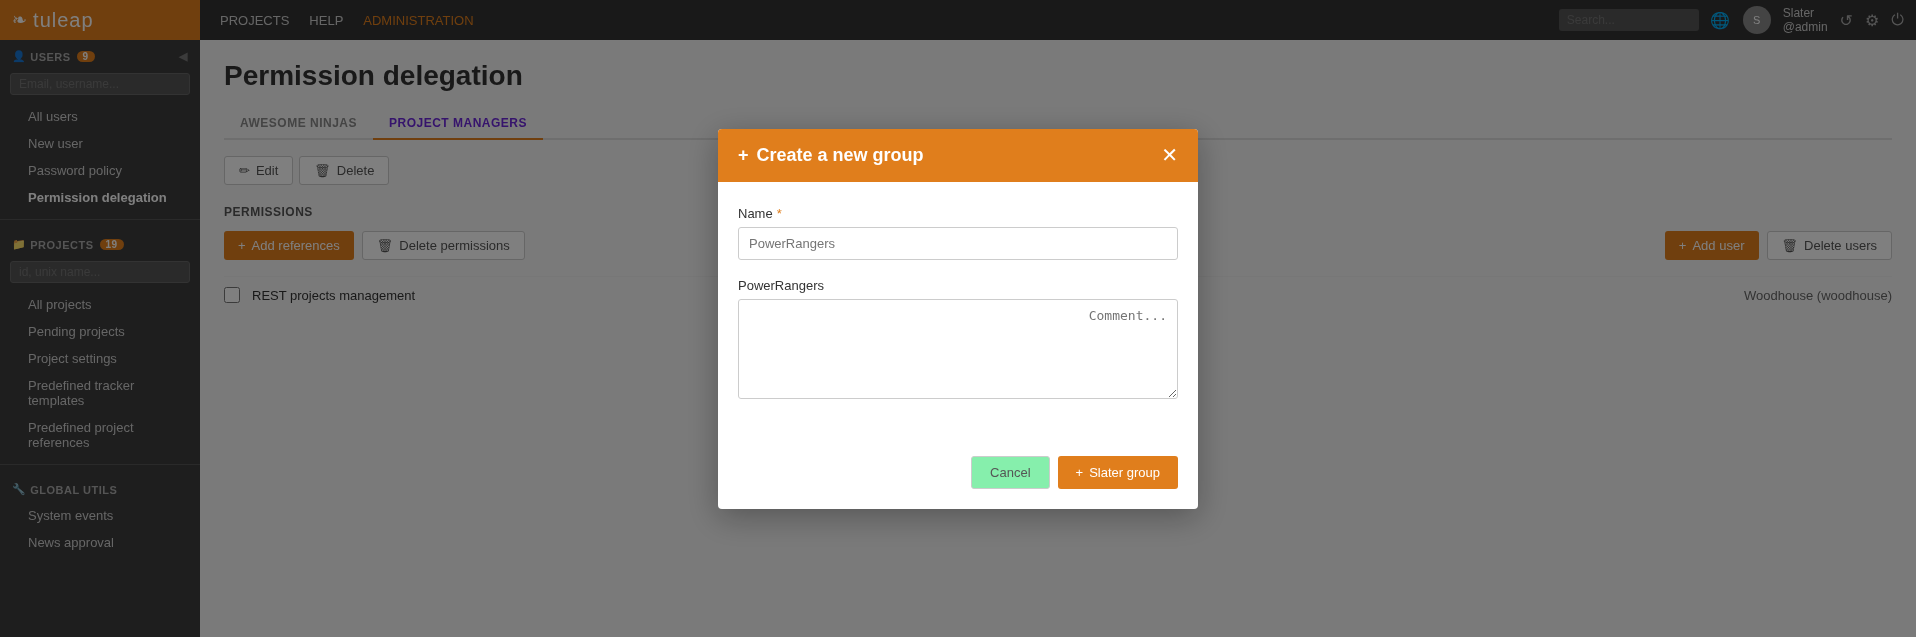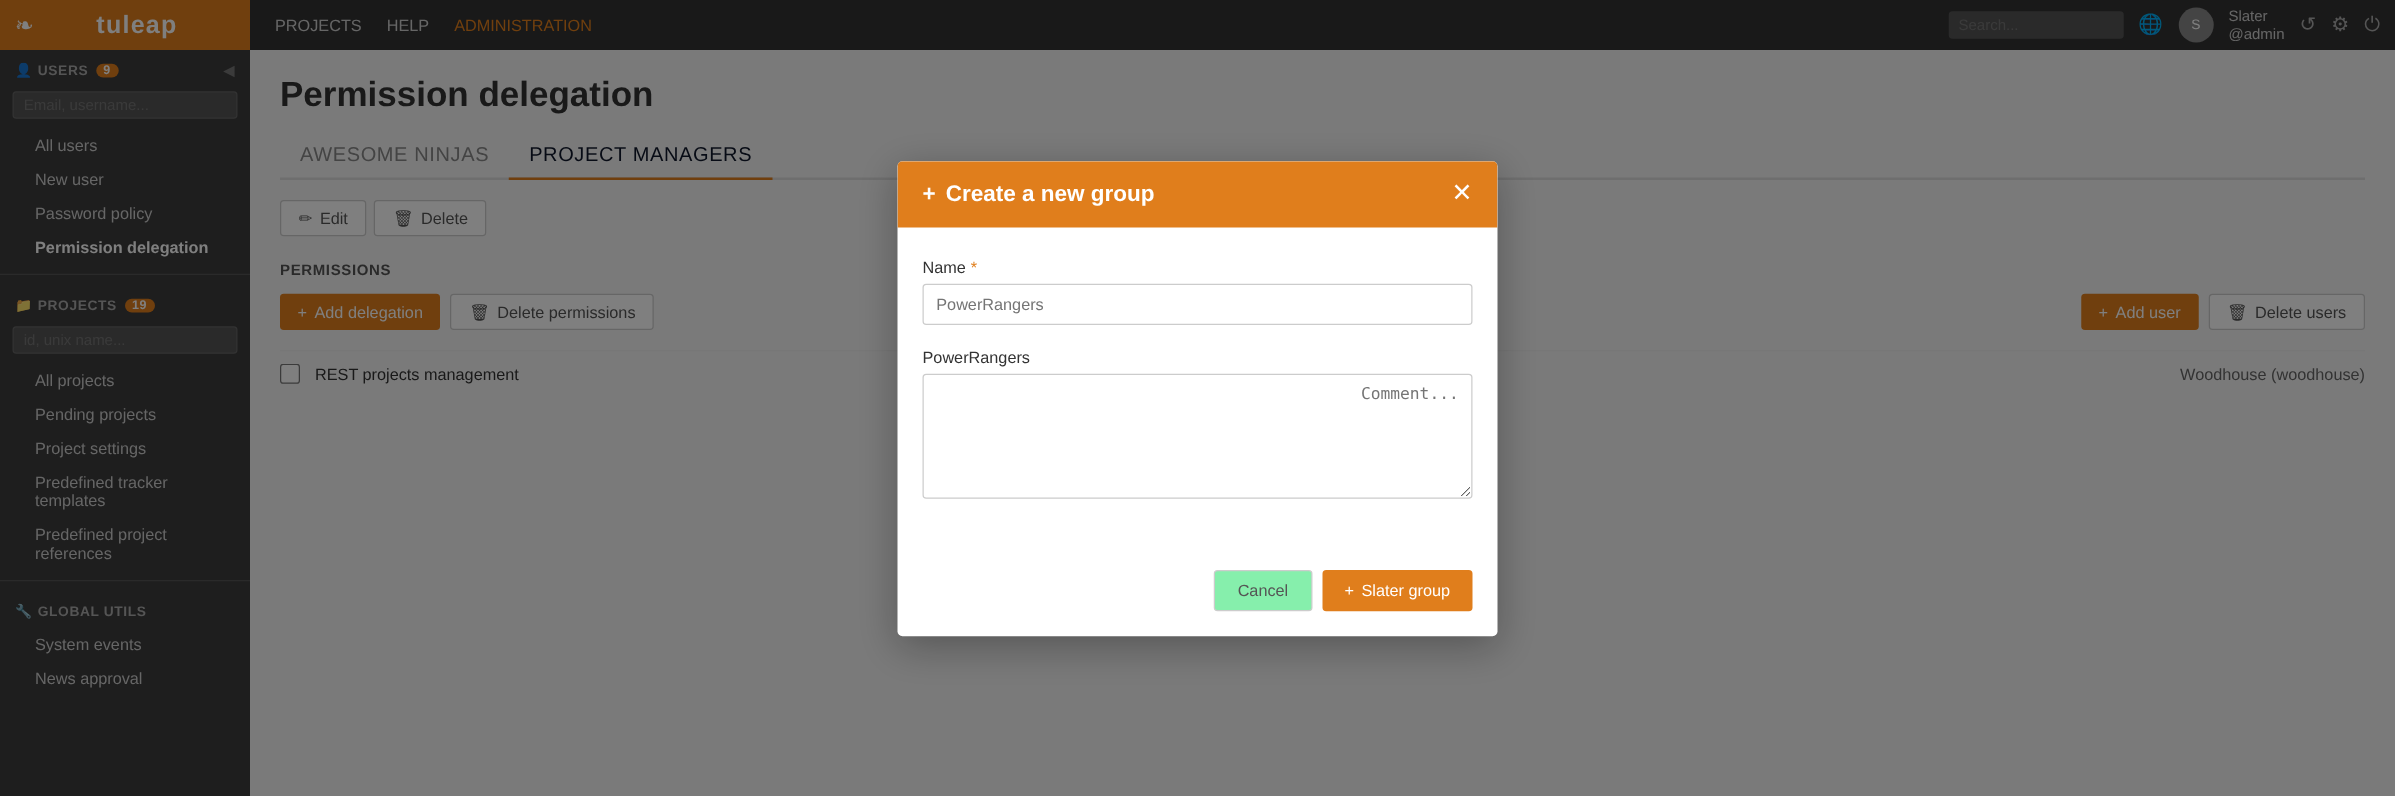"tuleap" .navbar-brand-text { font-weight: bold -> normal; margin-left: 44px -> none }
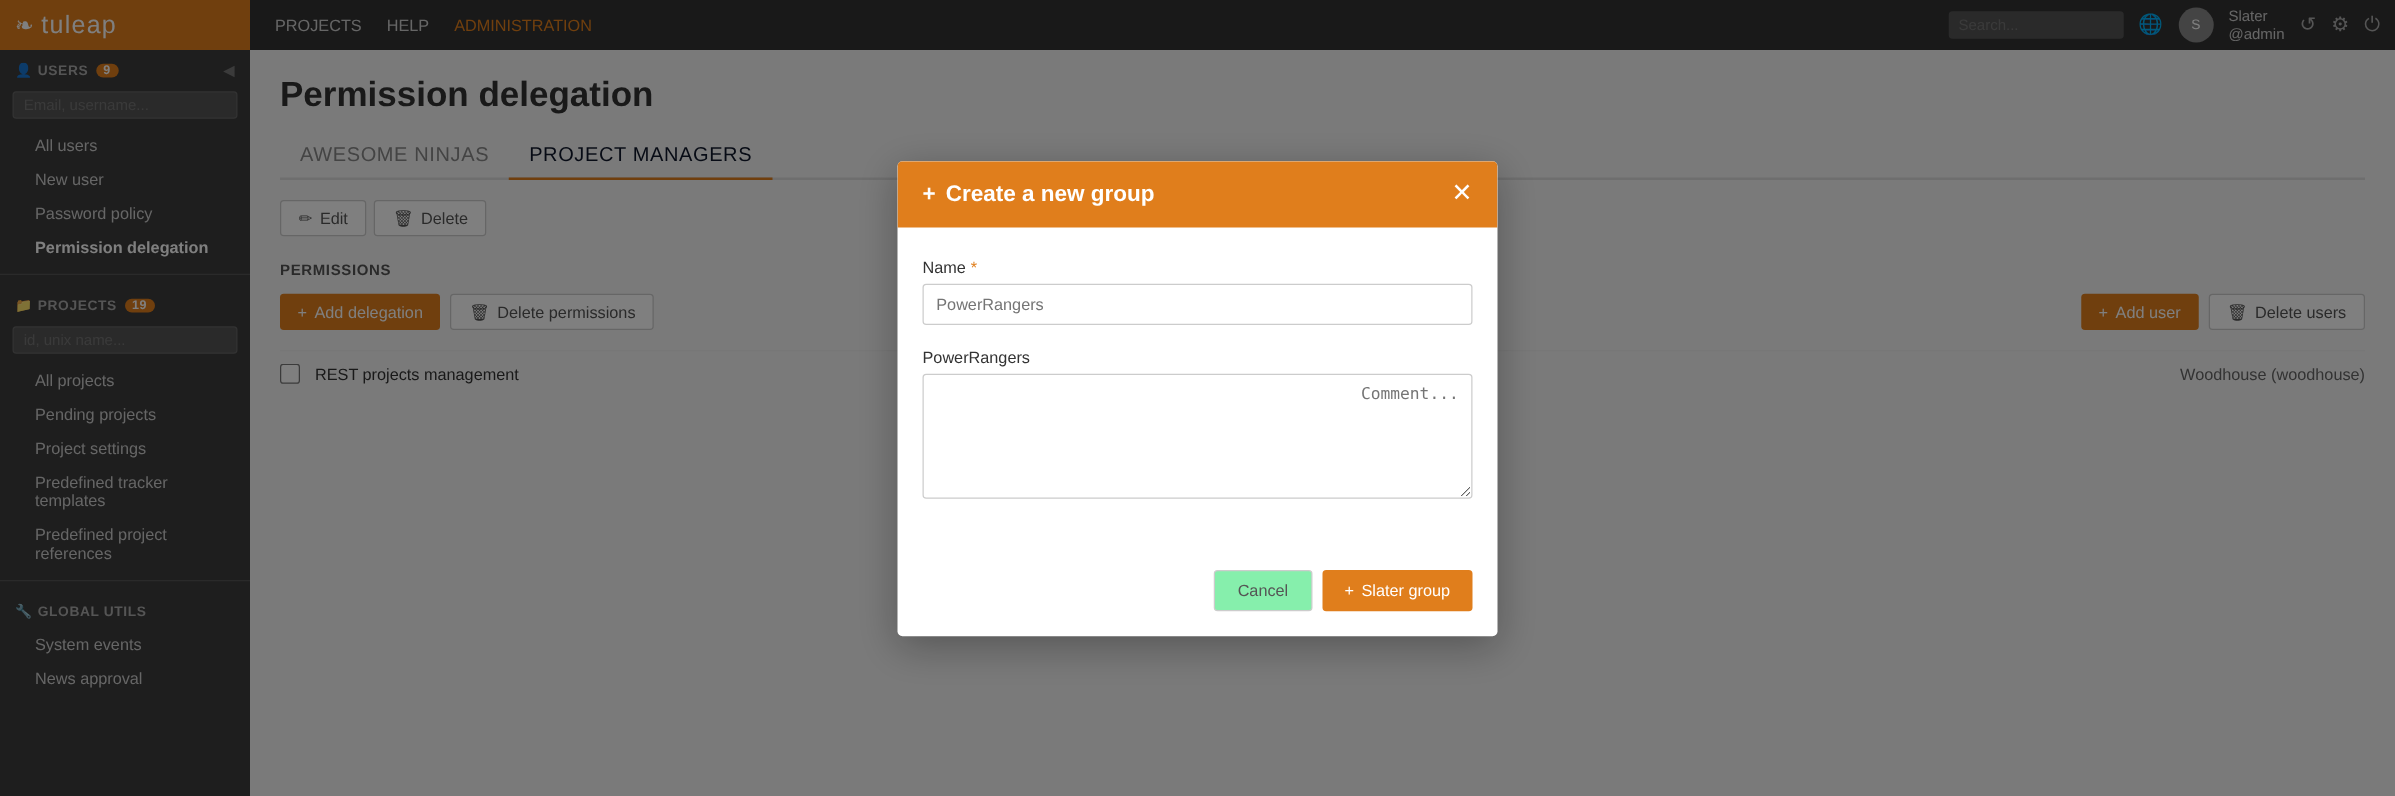"AWESOME NINJAS" .tab { font-size: 16px -> 12px; font-weight: normal -> bold }
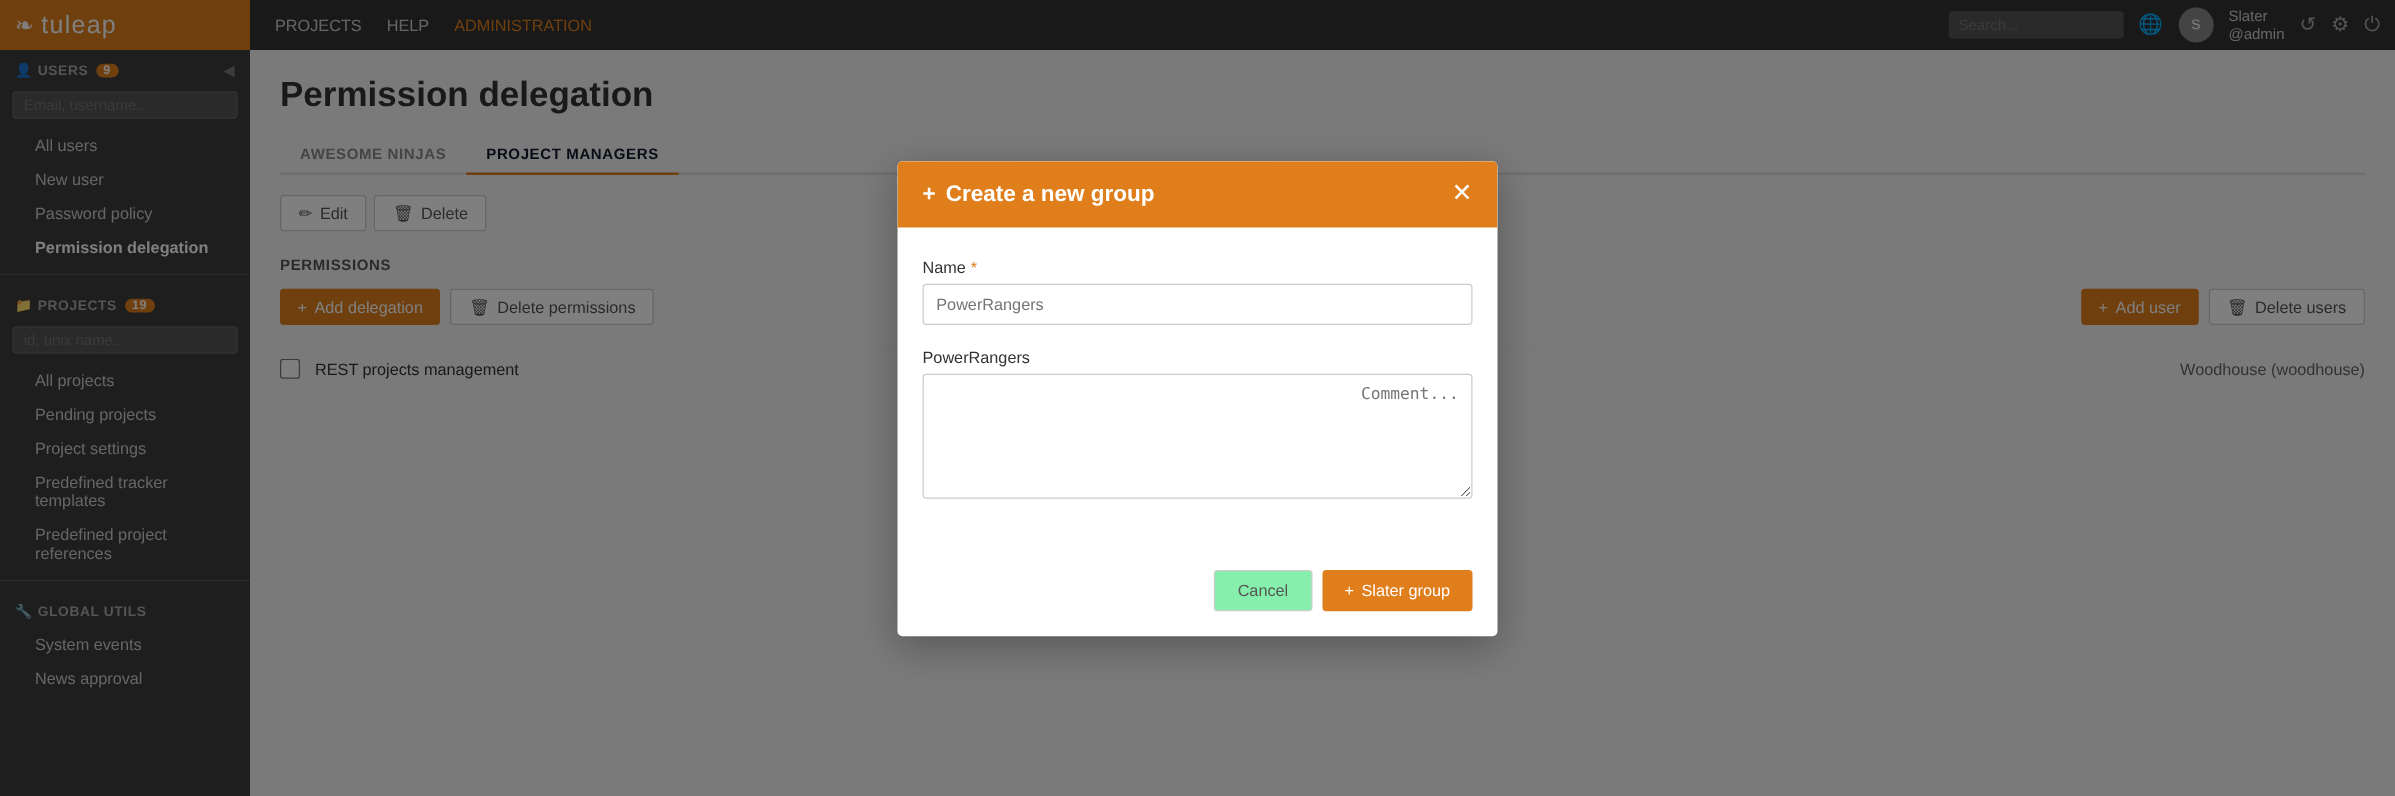"PROJECT MANAGERS" .tab.active { color: #0f172a -> #6d28d9 }
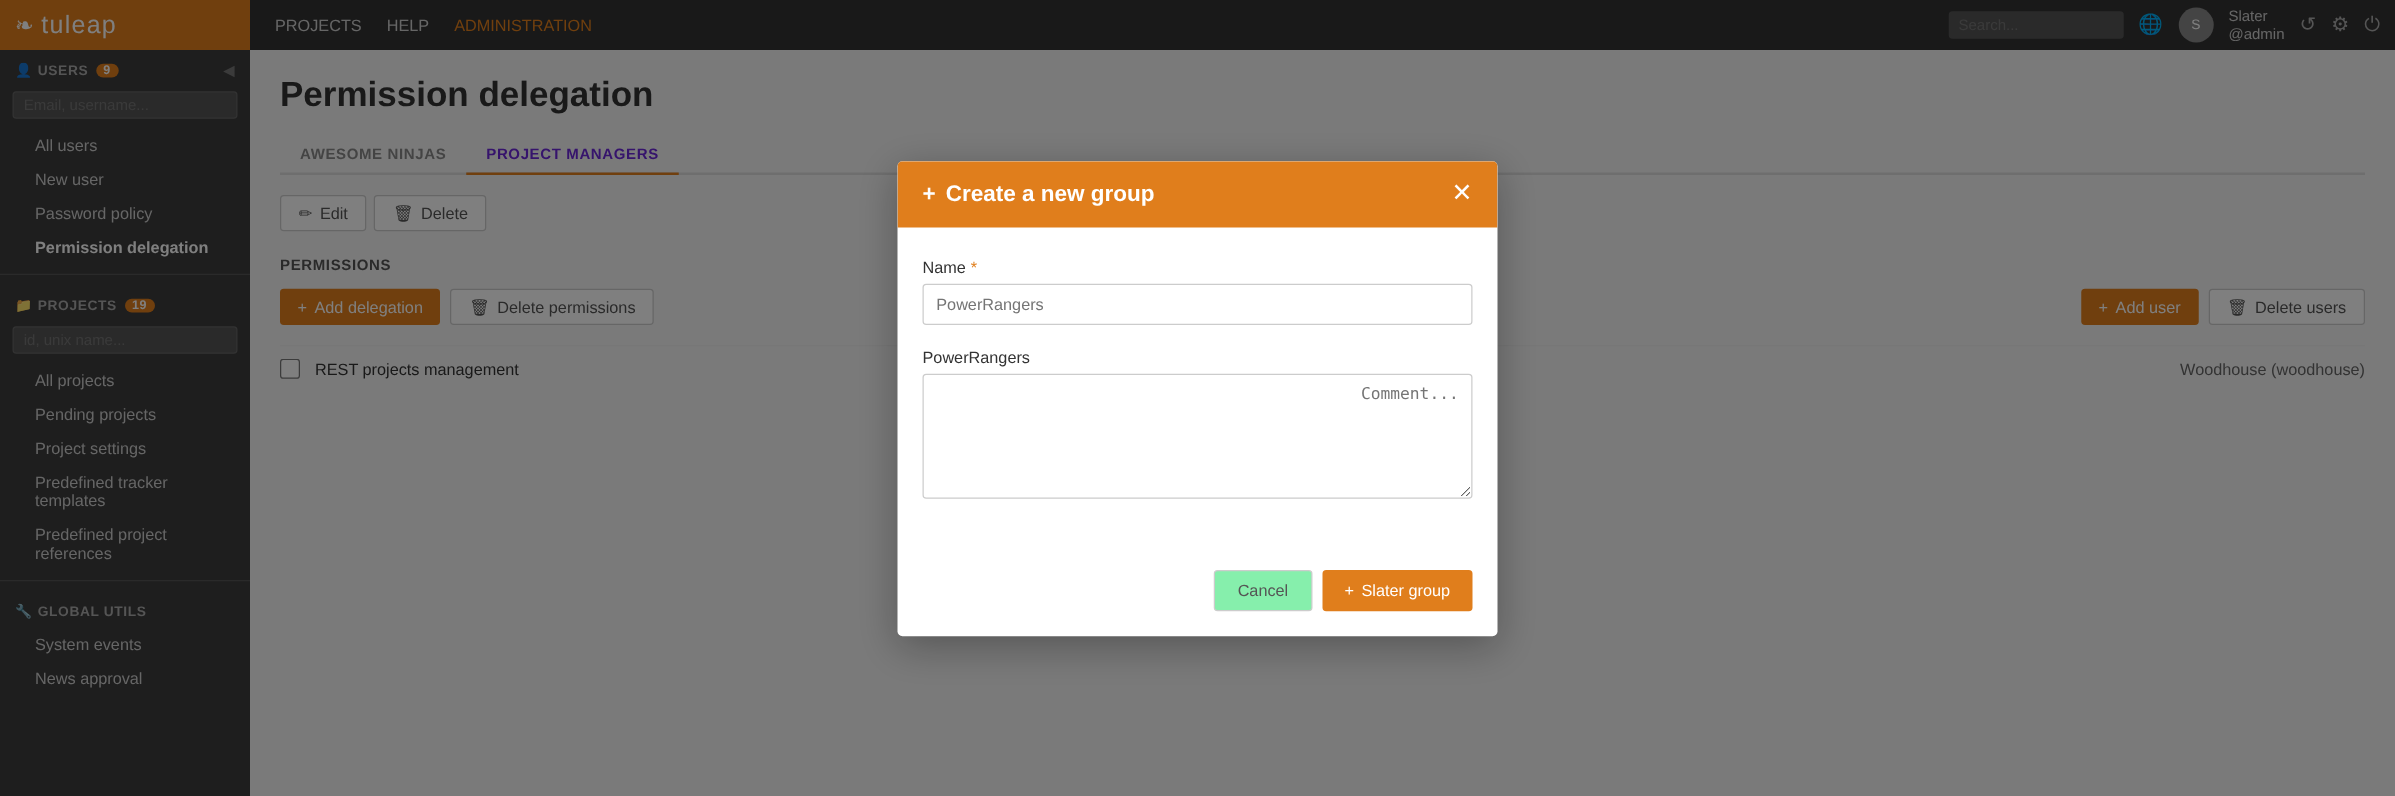"Add delegation" span { text: delegation -> references }
